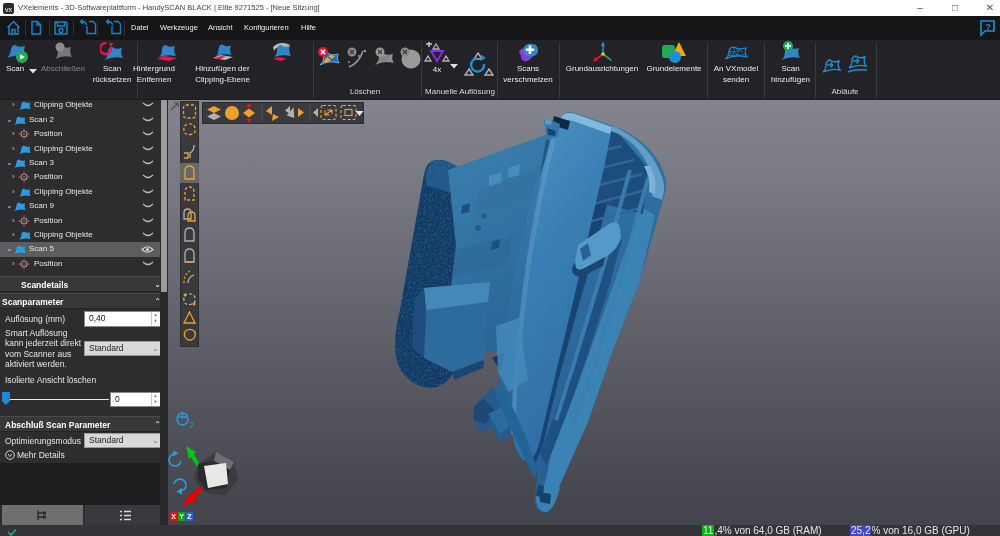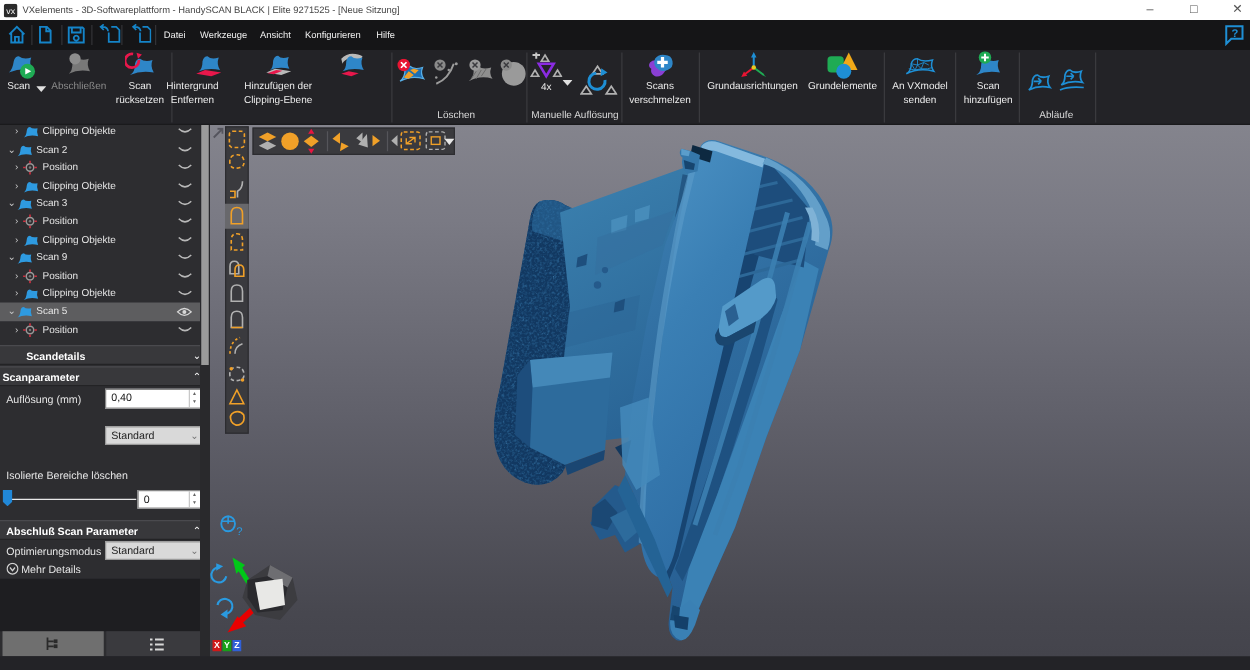"Smart Auflösung kann jederzeit direkt" div.plabel { html: none -> <div>Smart Auflösung kann jederzeit direkt vom Scanner aus aktiviert werden.</div> }
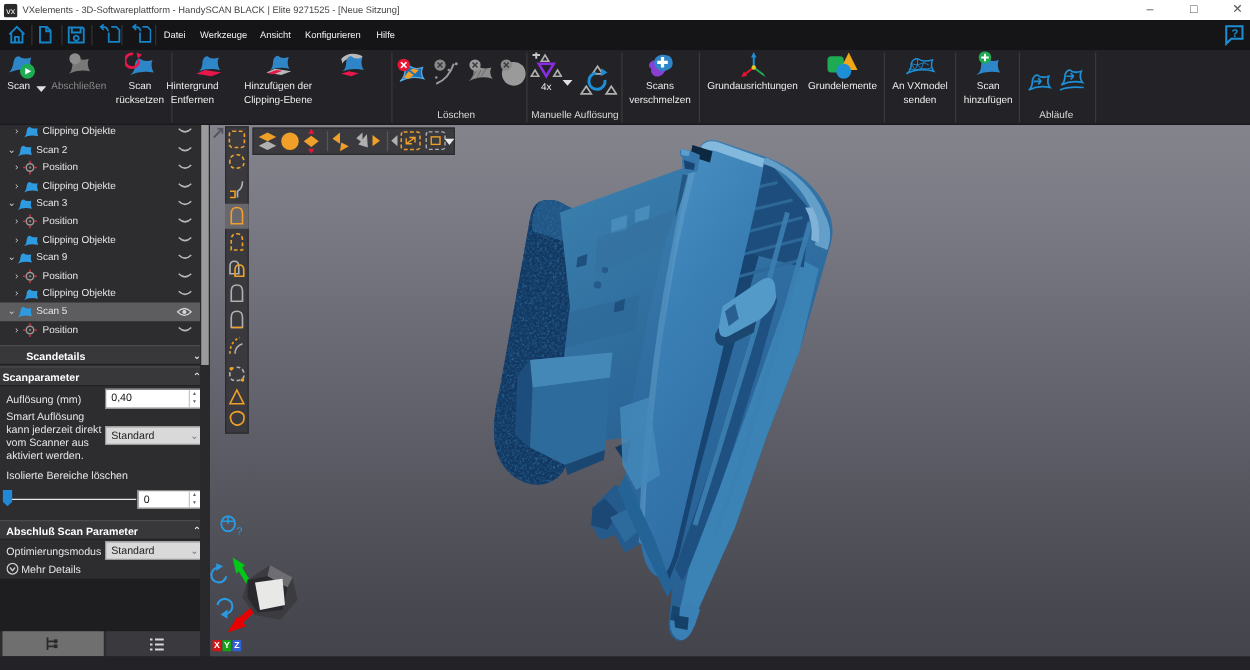"Isolierte Bereiche löschen" div.plabel { text: Bereiche -> Ansicht }
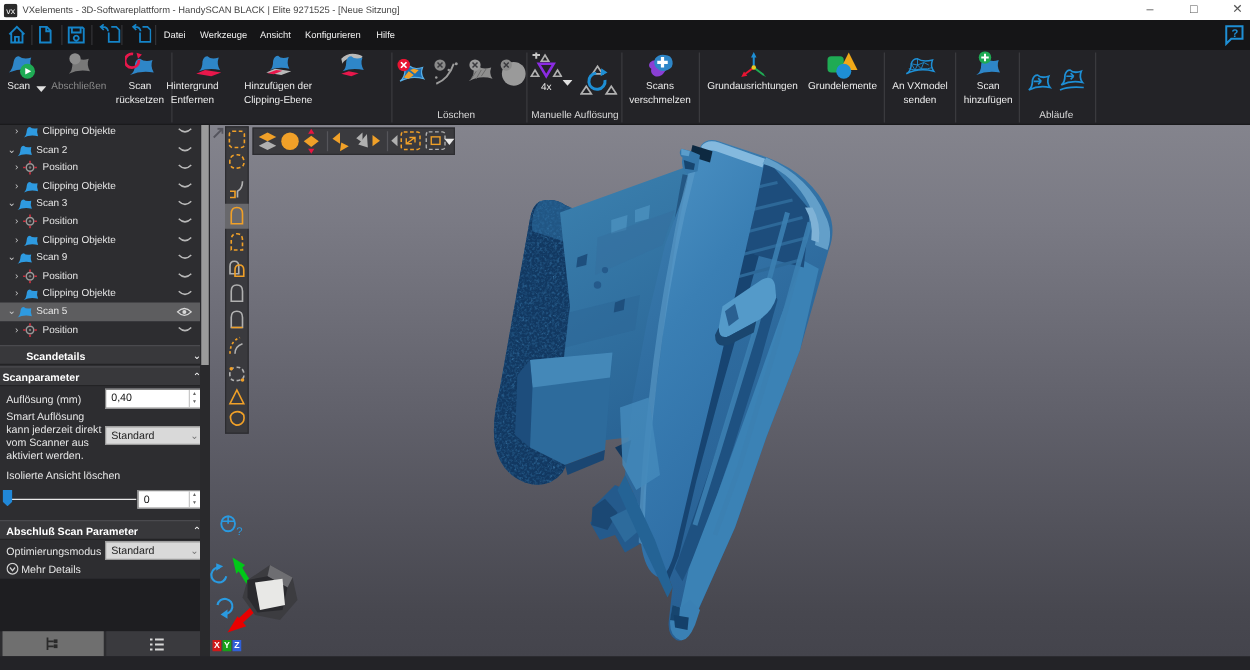"11,4% von 64,0 GB (RAM)" div.abs { html: none -> <div> <svg> <path></path> </svg> <div><span>11</span>,4% von 64,0 GB (RAM)</div> <div><span>25,2</span>% von 16,0 GB (GPU)</div> </div> }
